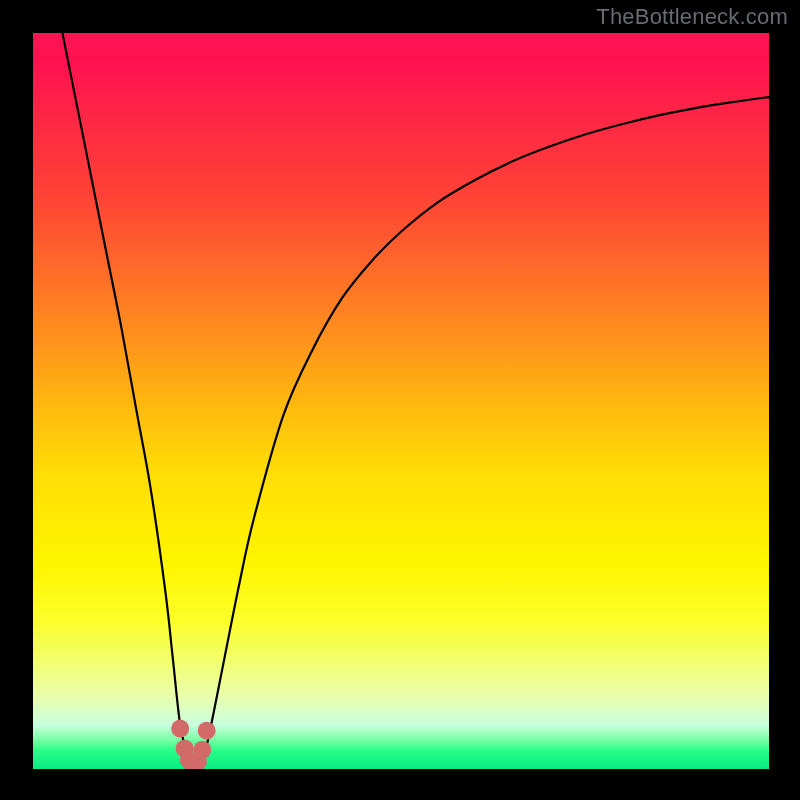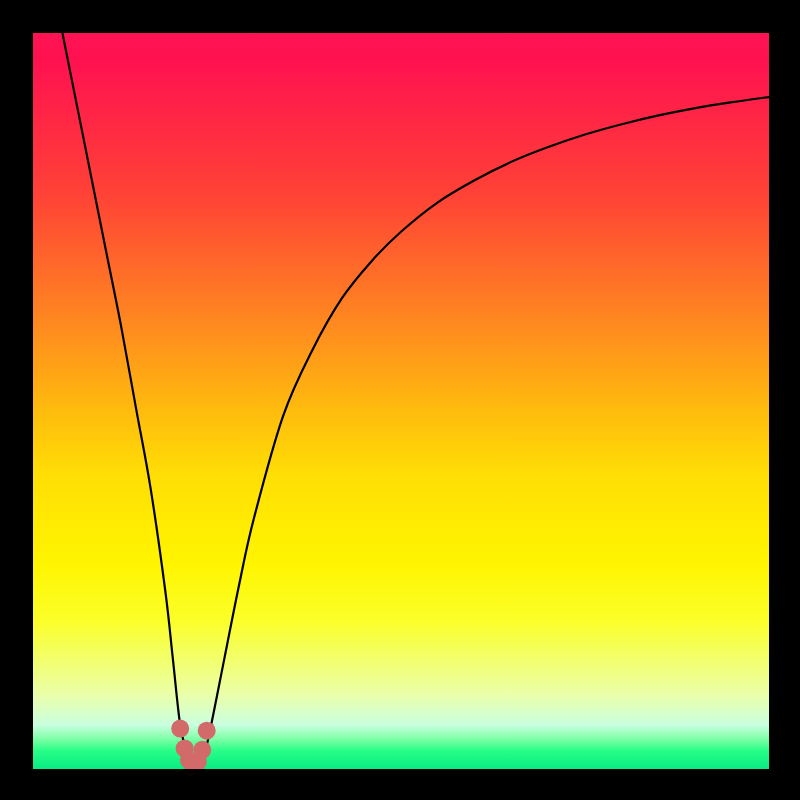"TheBottleneck.com" div.watermark { html: none -> <div>TheBottleneck.com</div> }
